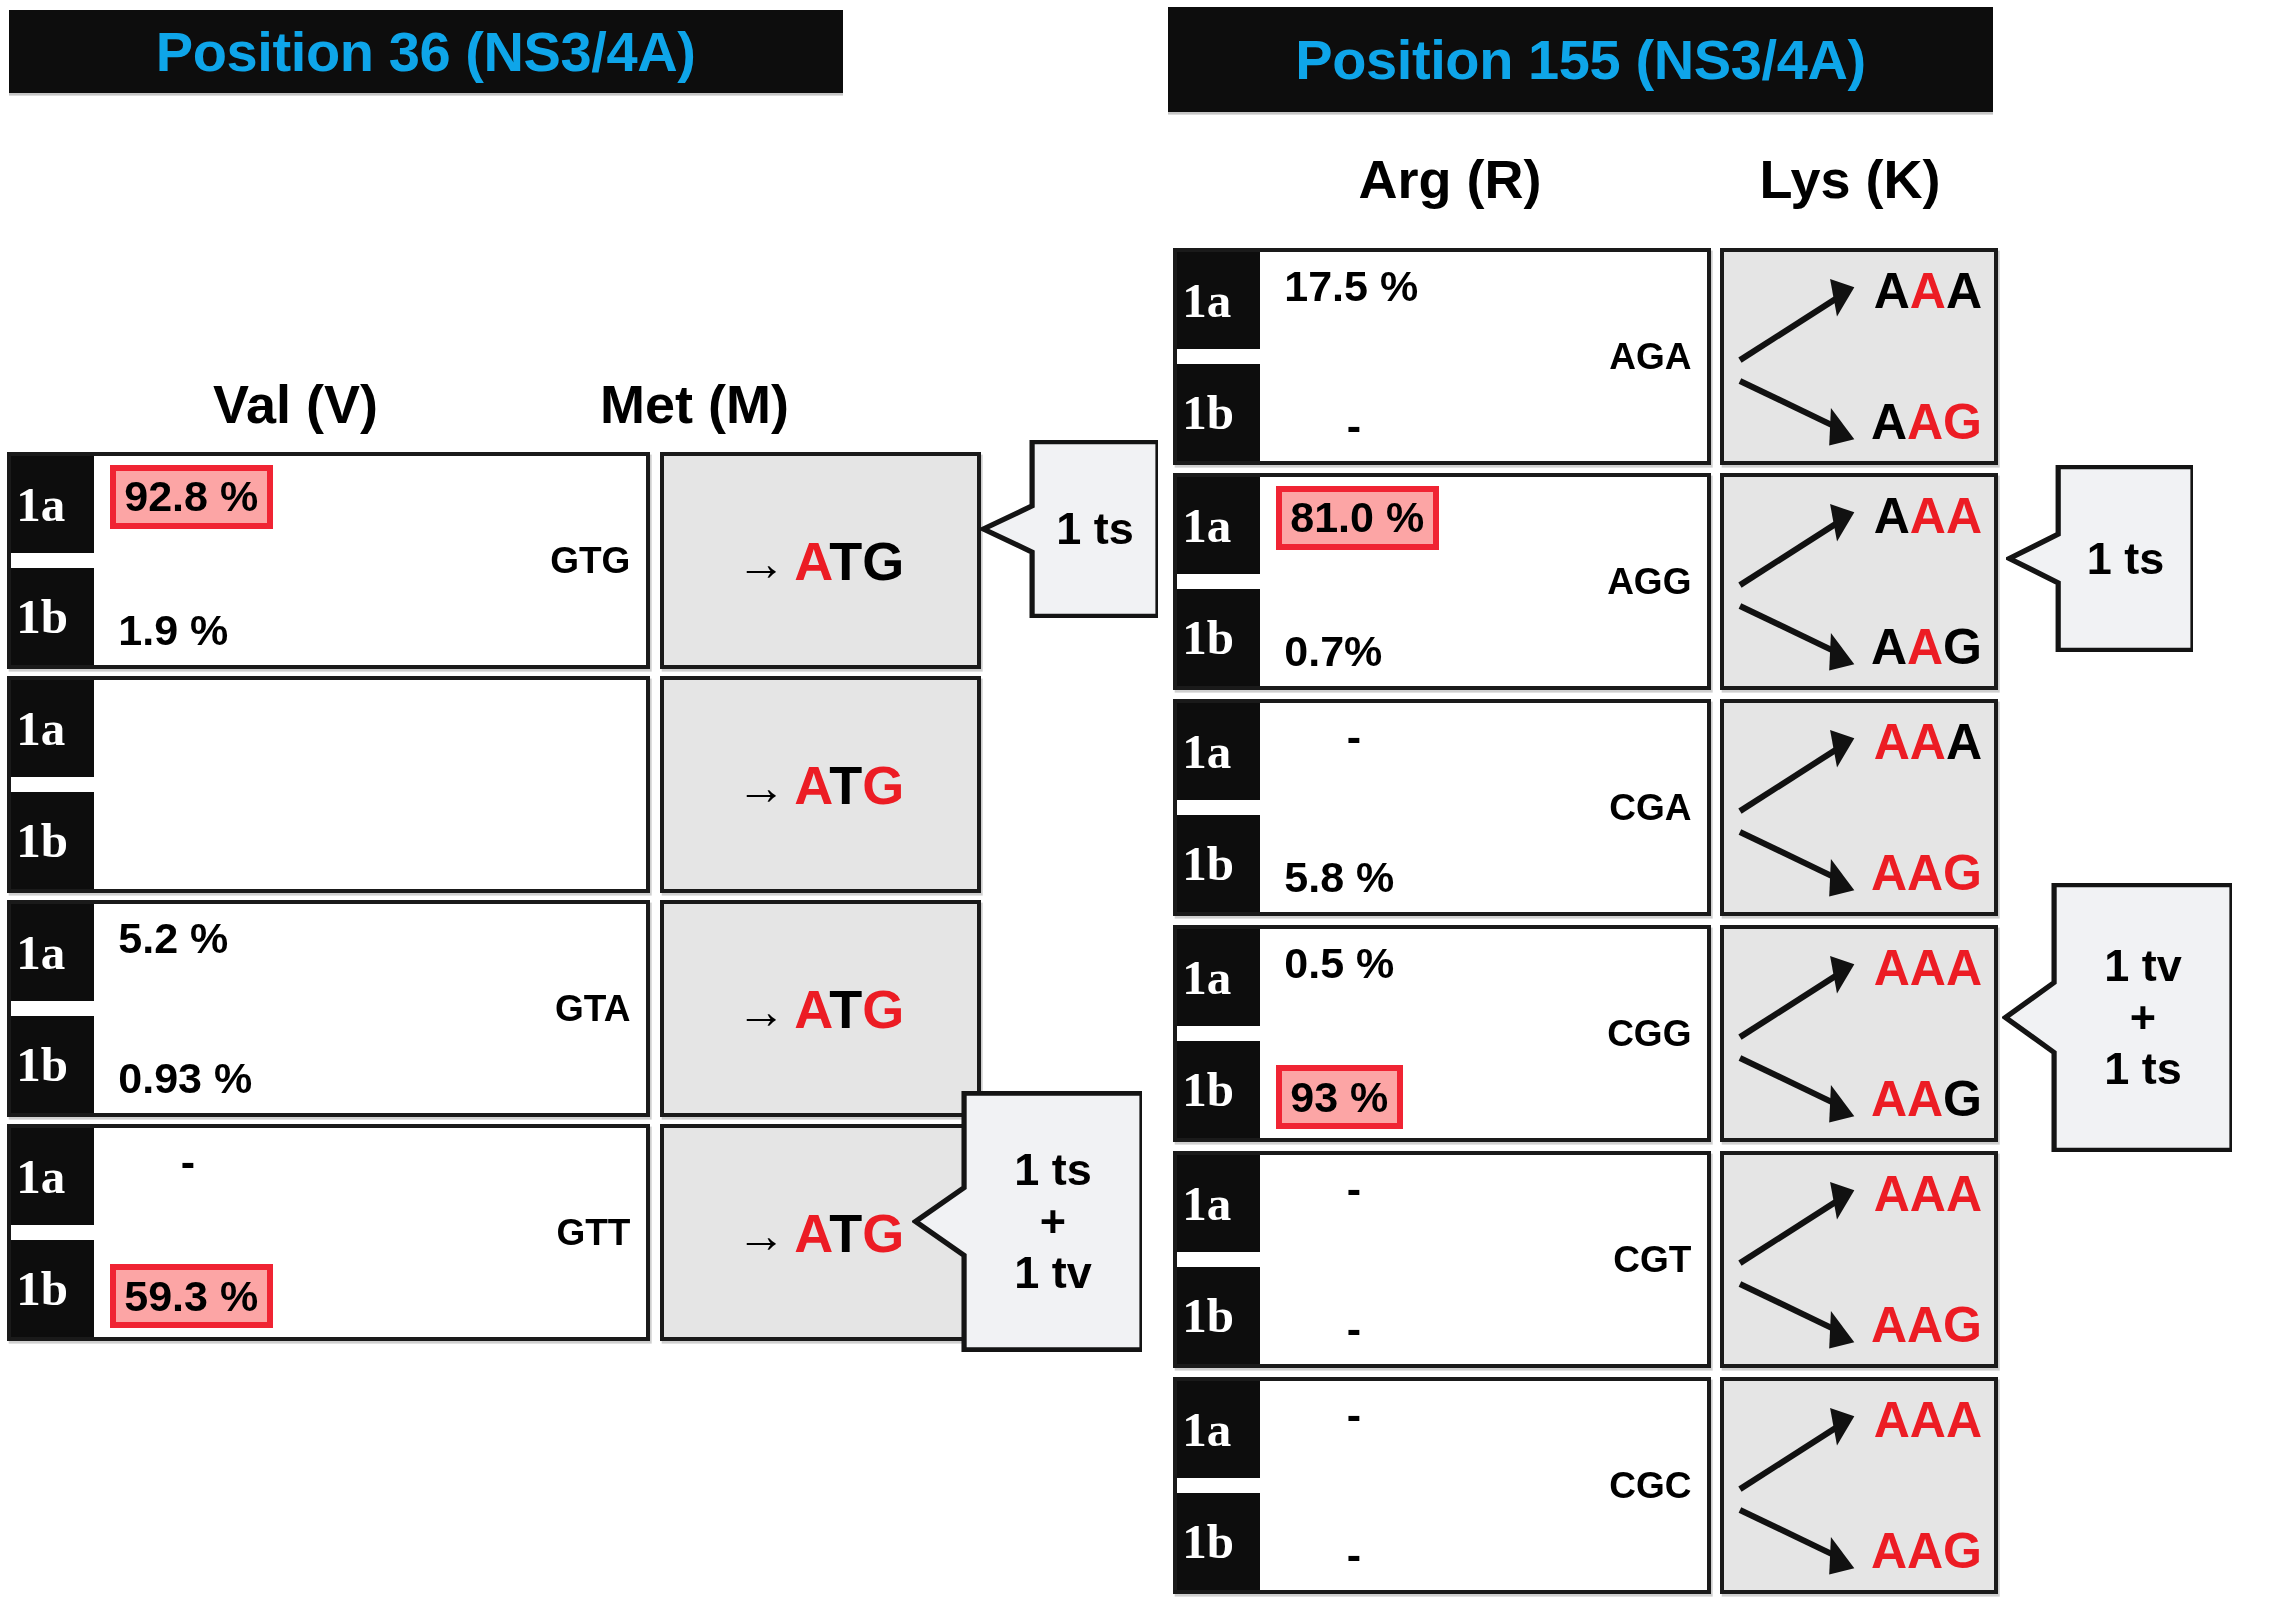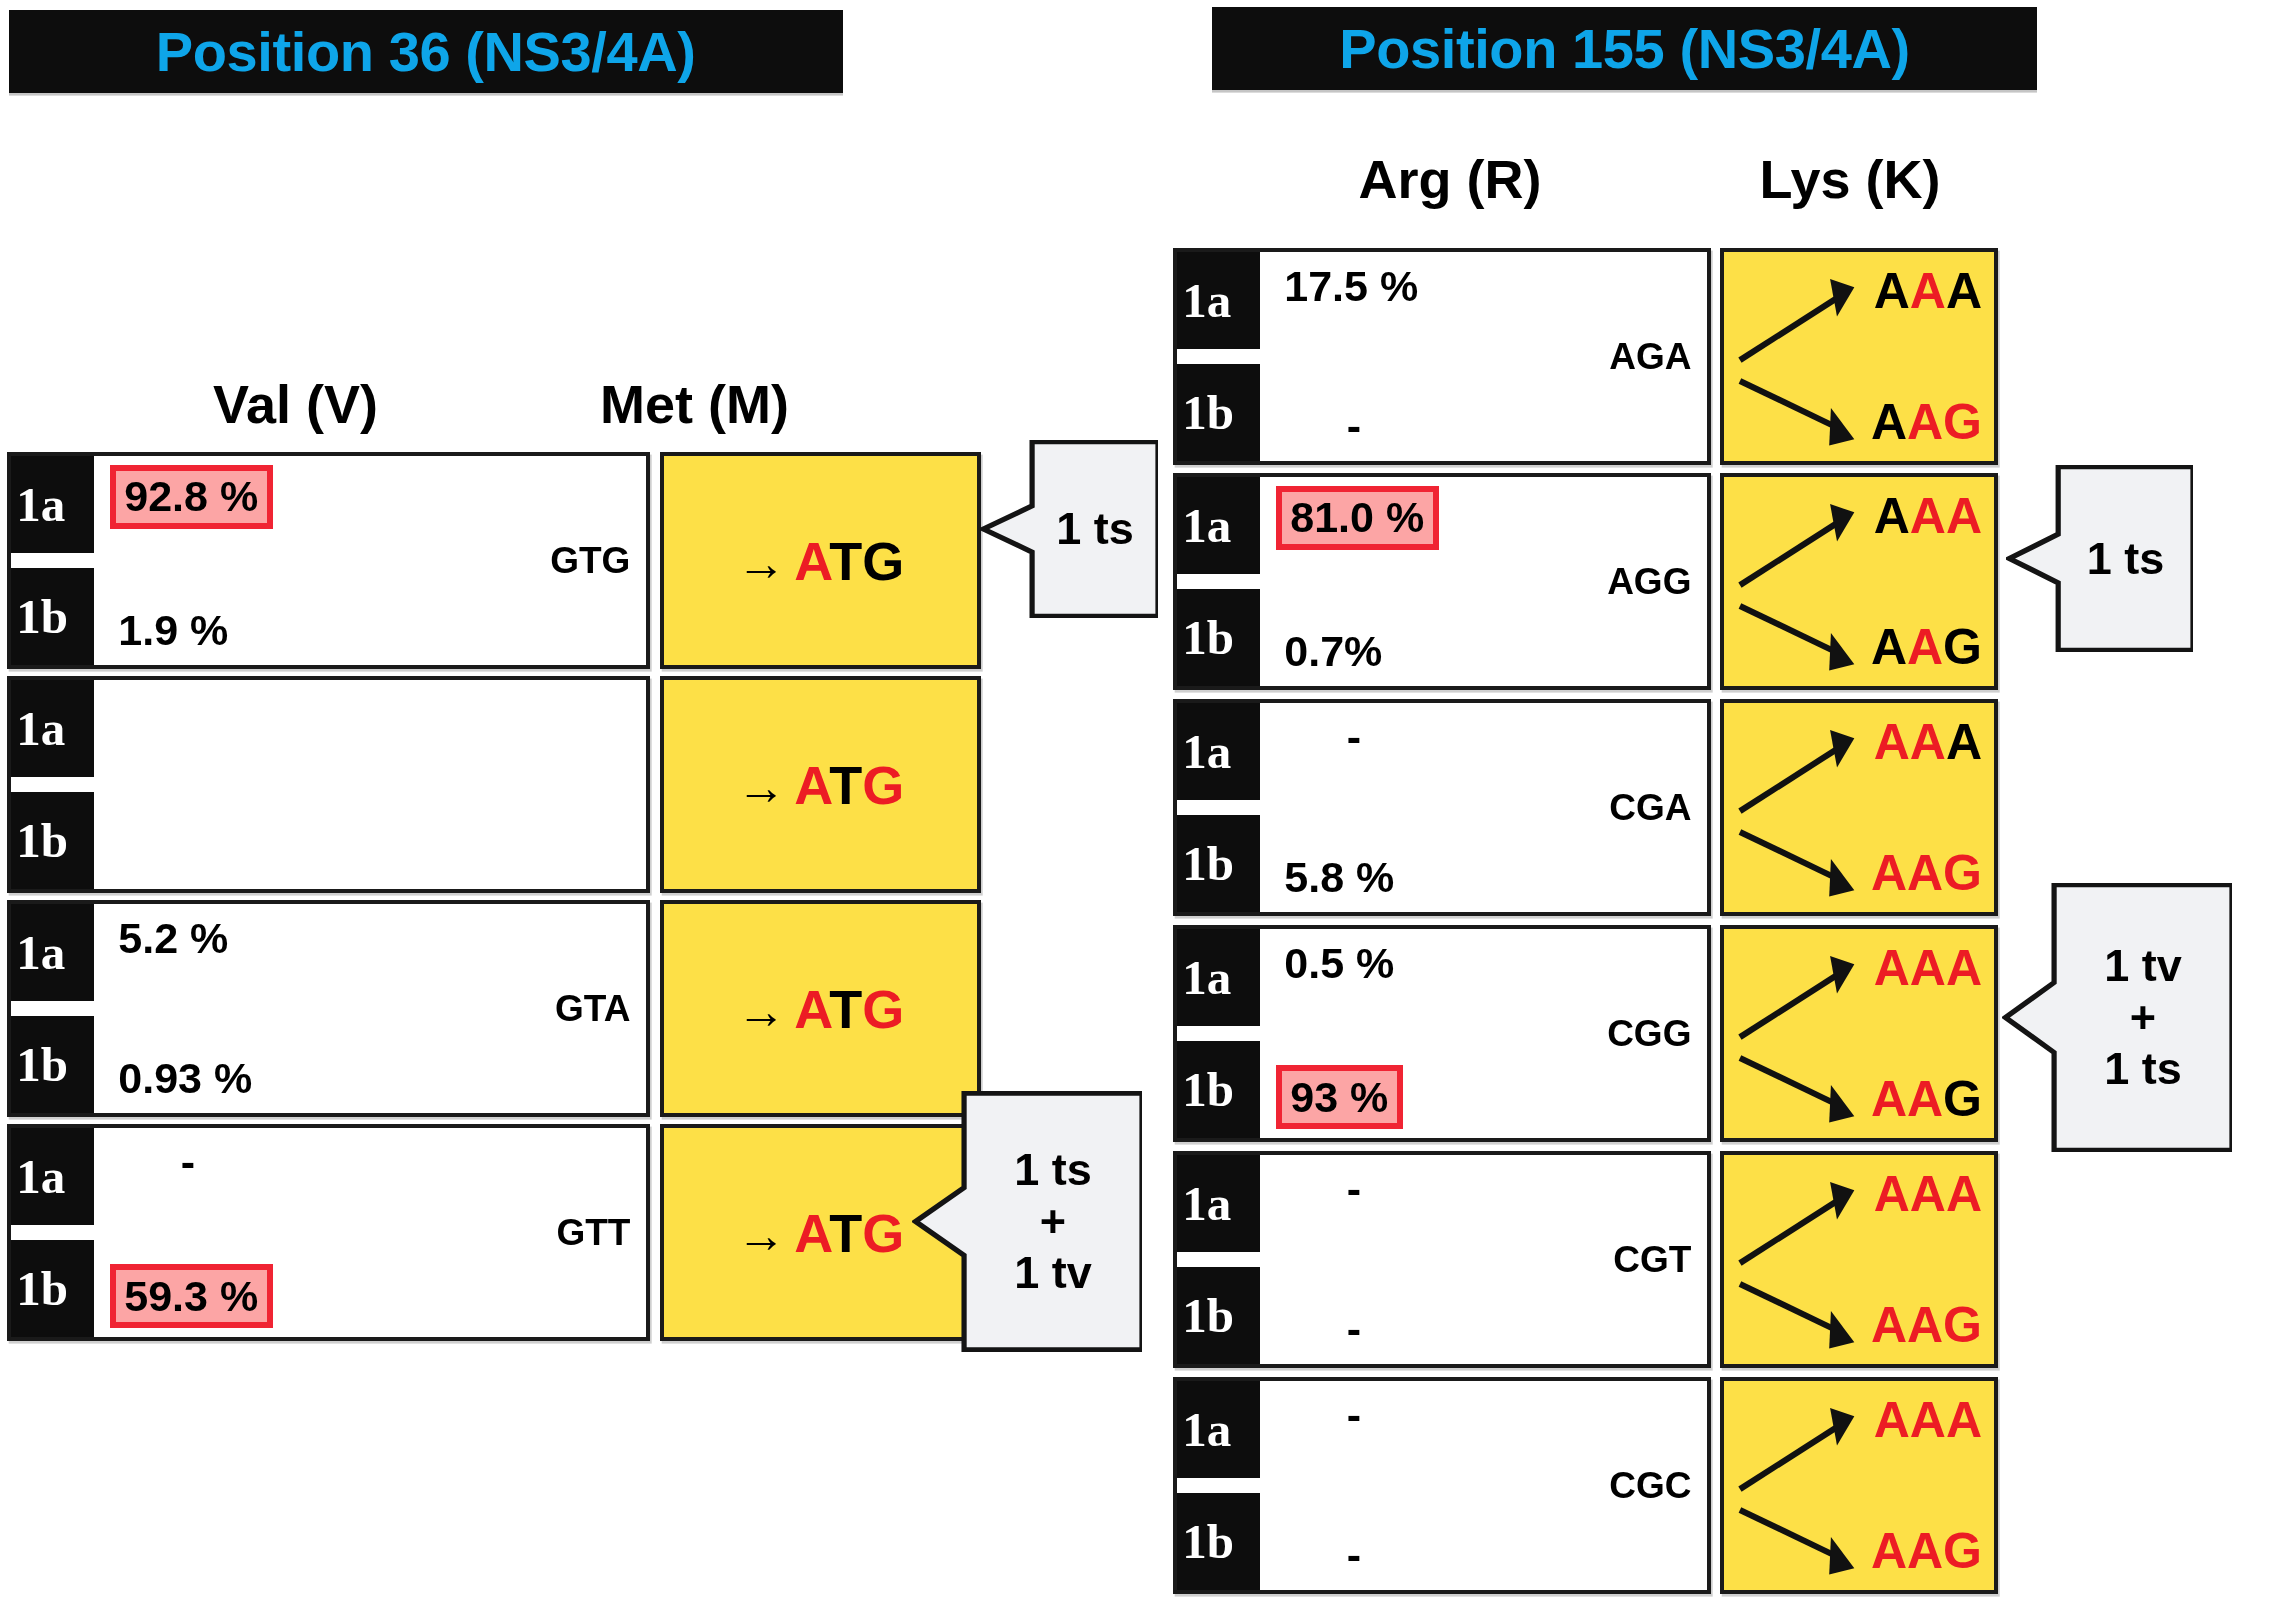"Position 155 (NS3/4A)" #banner-right { height: 83px -> 105px; margin-left: 44px -> none }
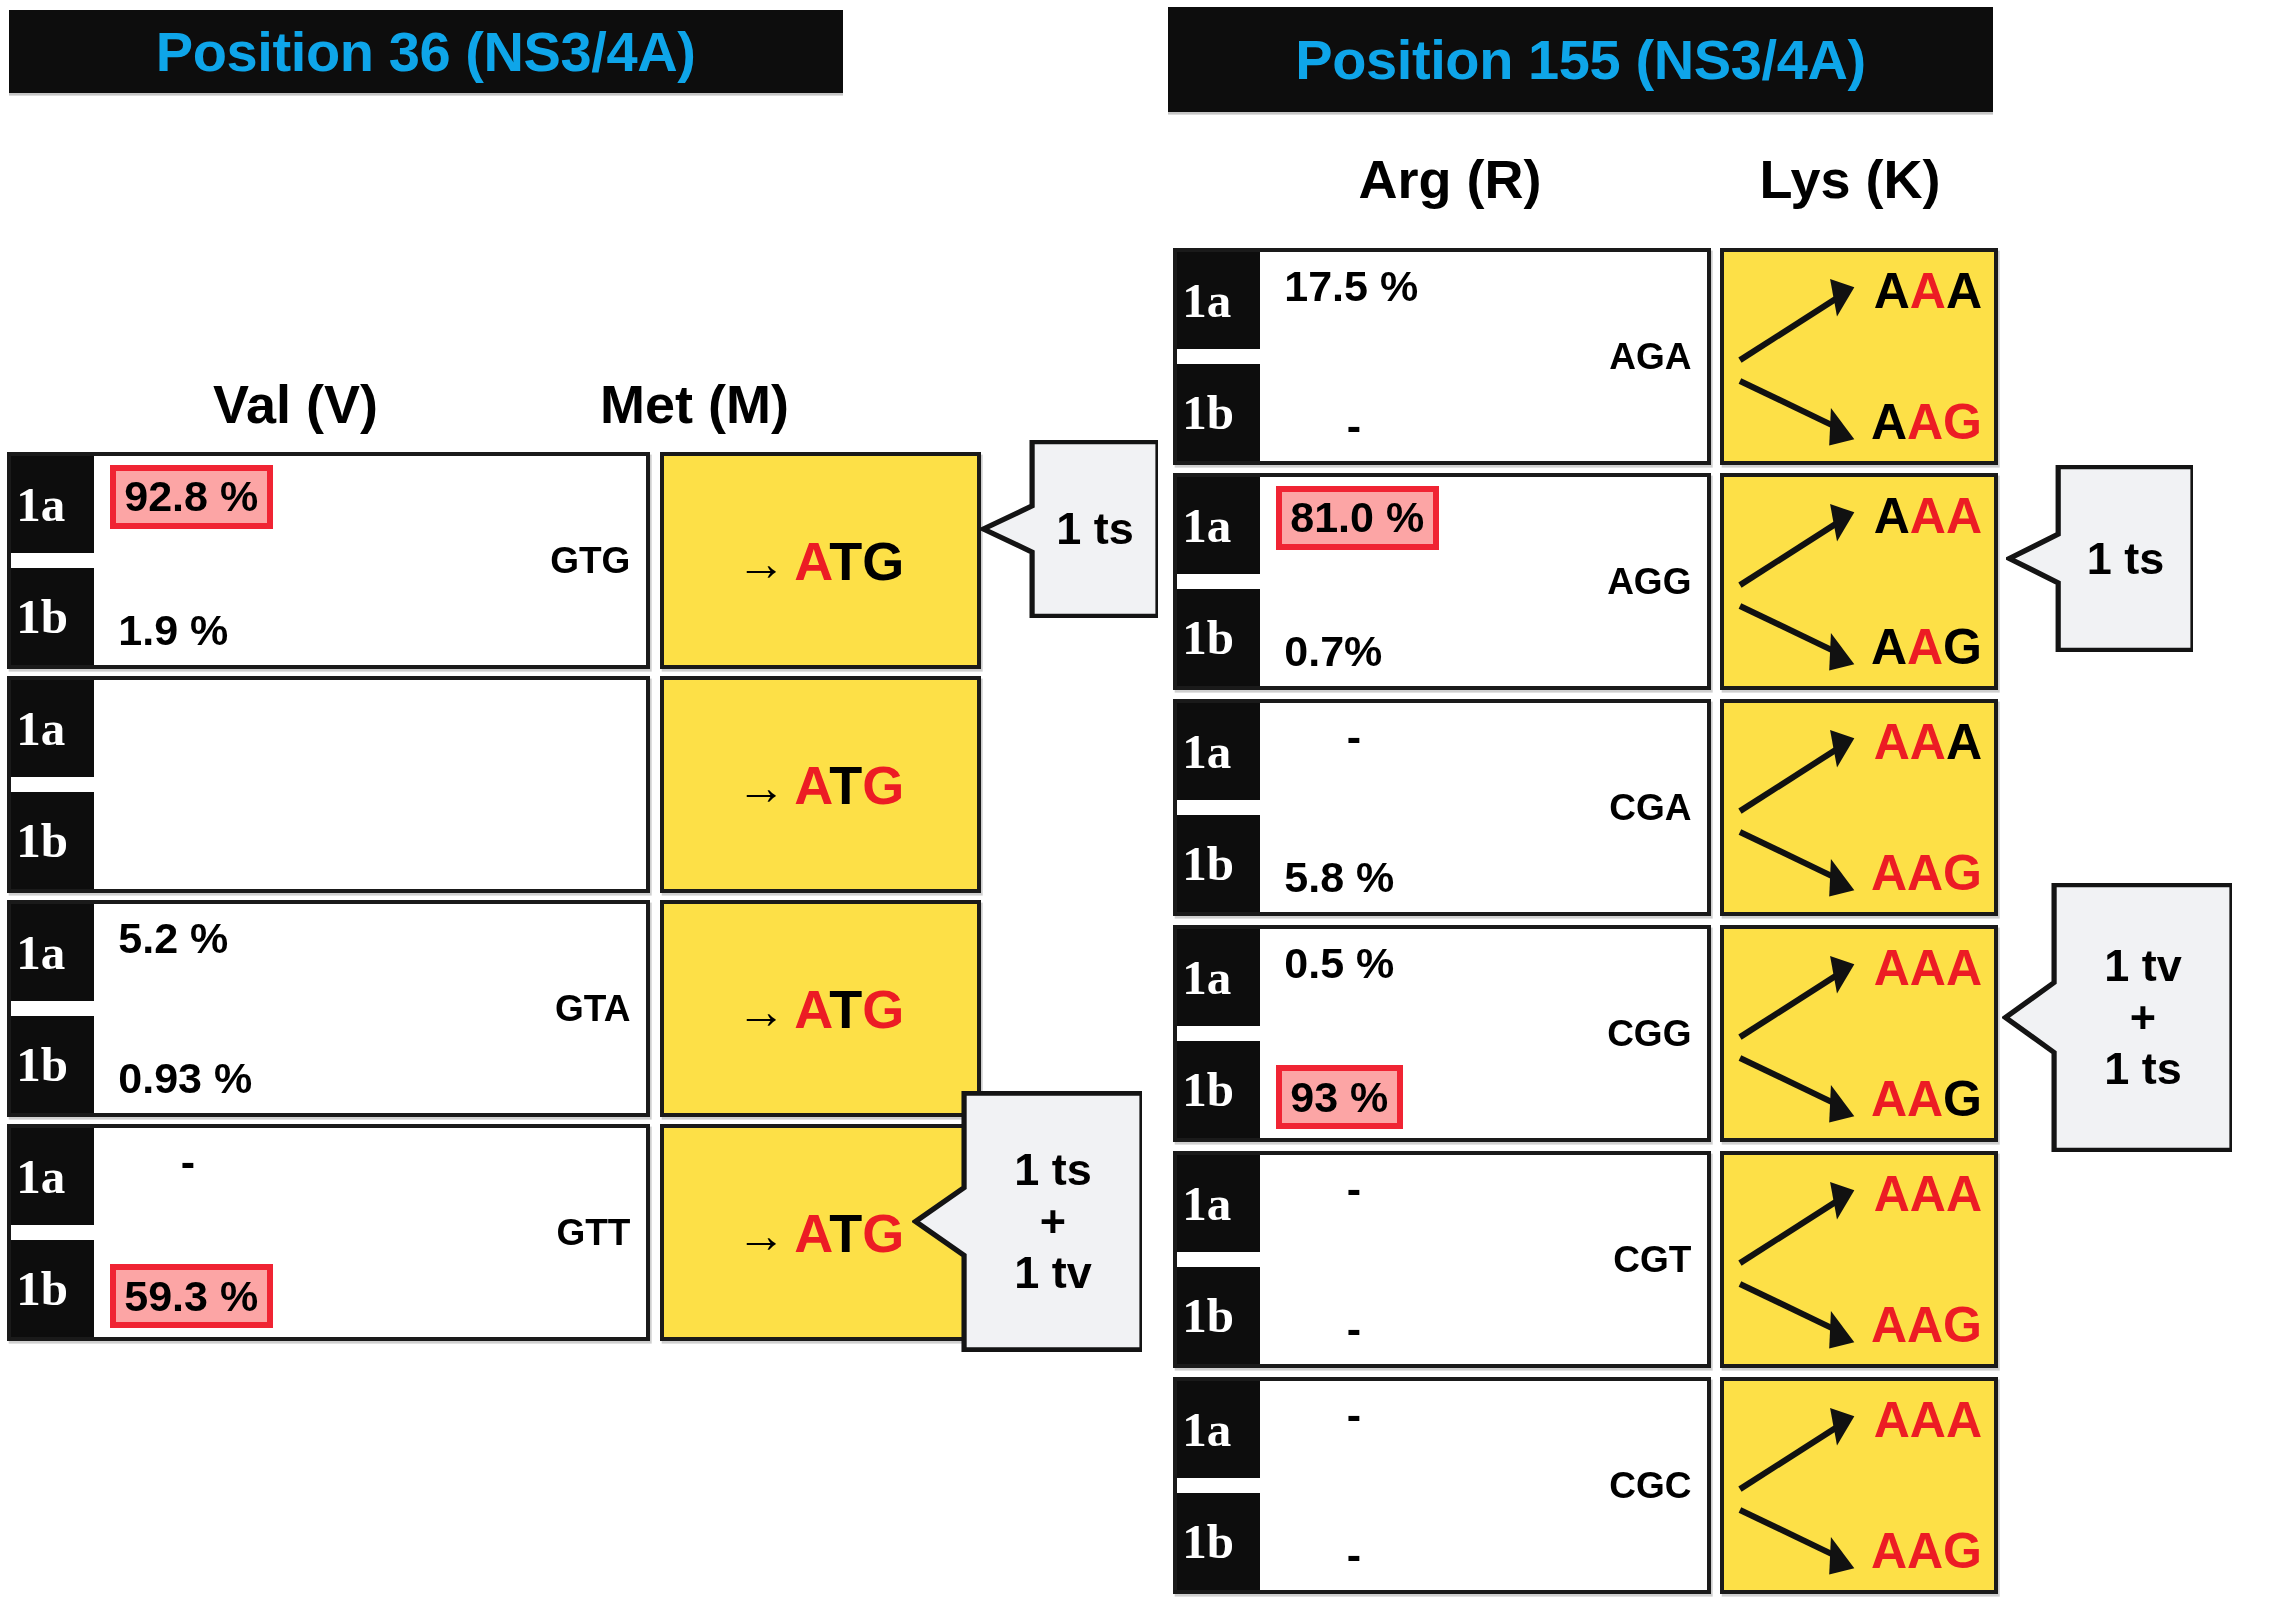"AAA" .mutbox { background: #fde047 -> #e5e5e5 }
